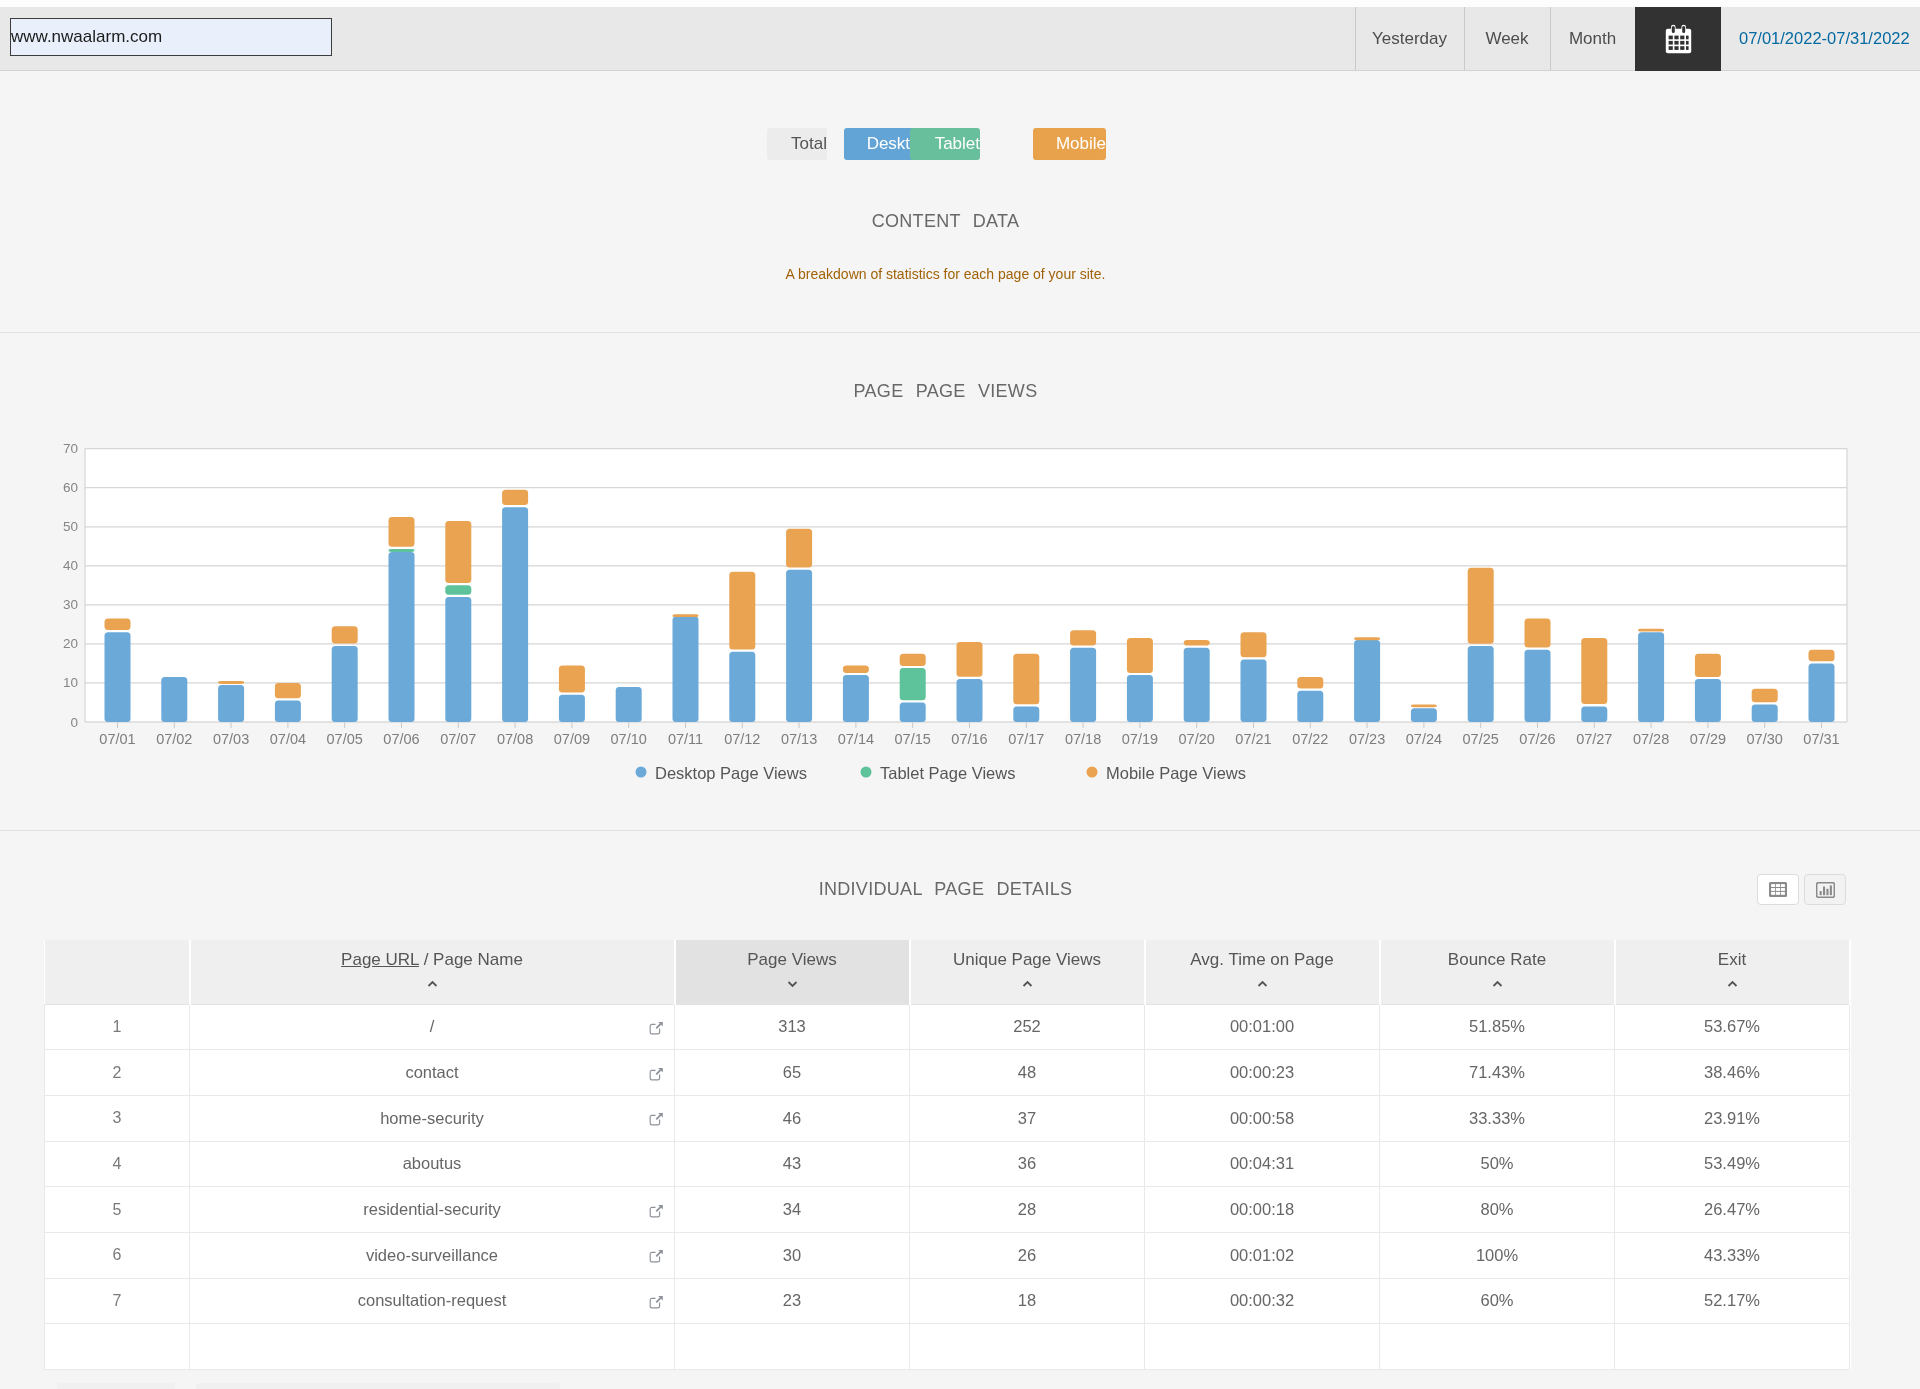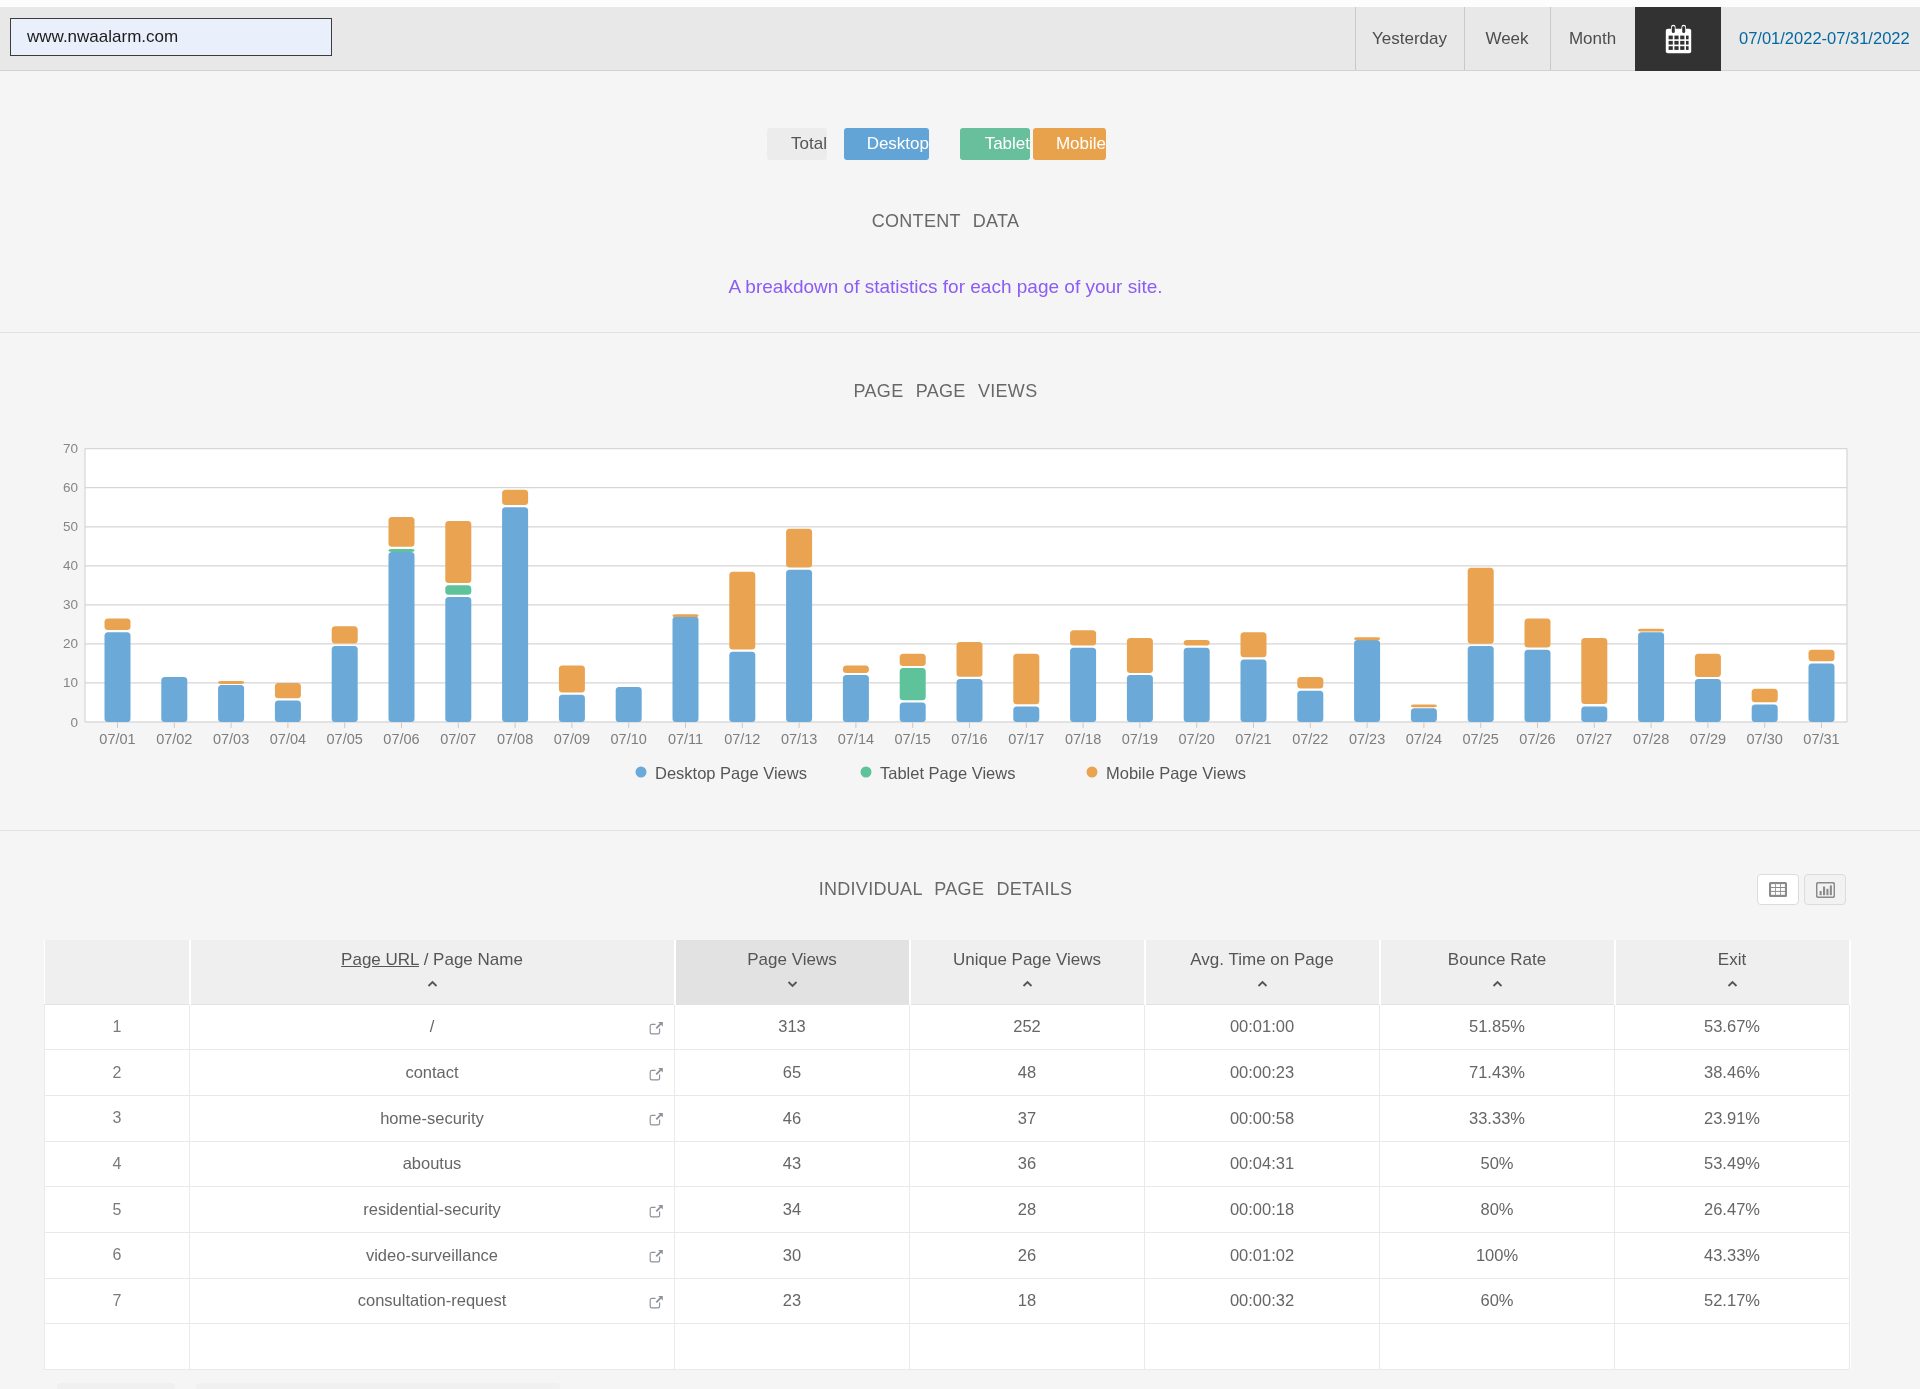"www.nwaalarm.com" .urlbox { padding-left: 16px -> none }
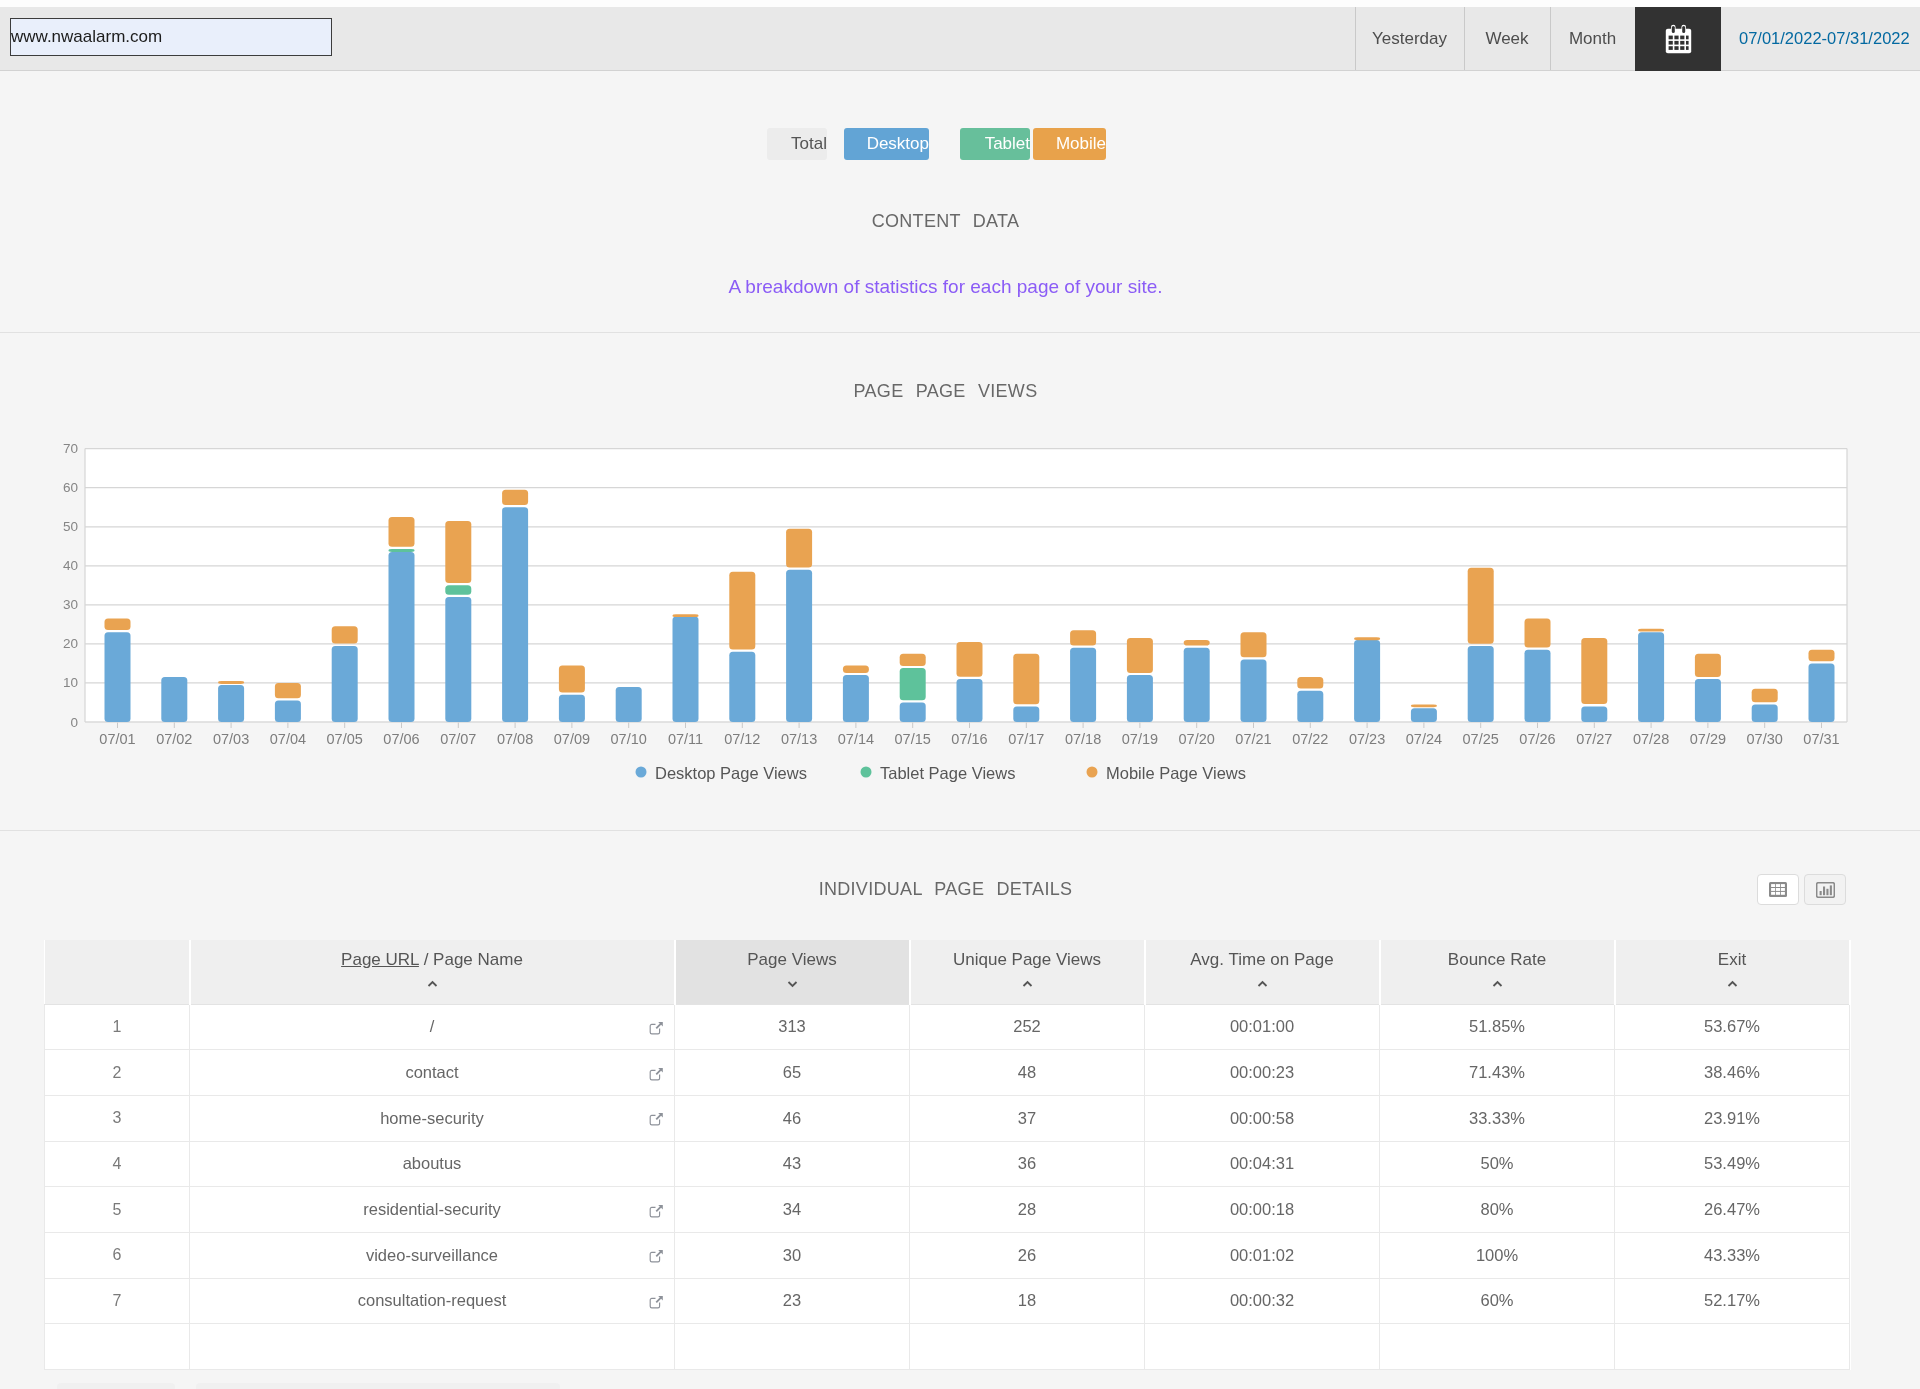"Tablet" div.abs { left: 960px -> 910px }
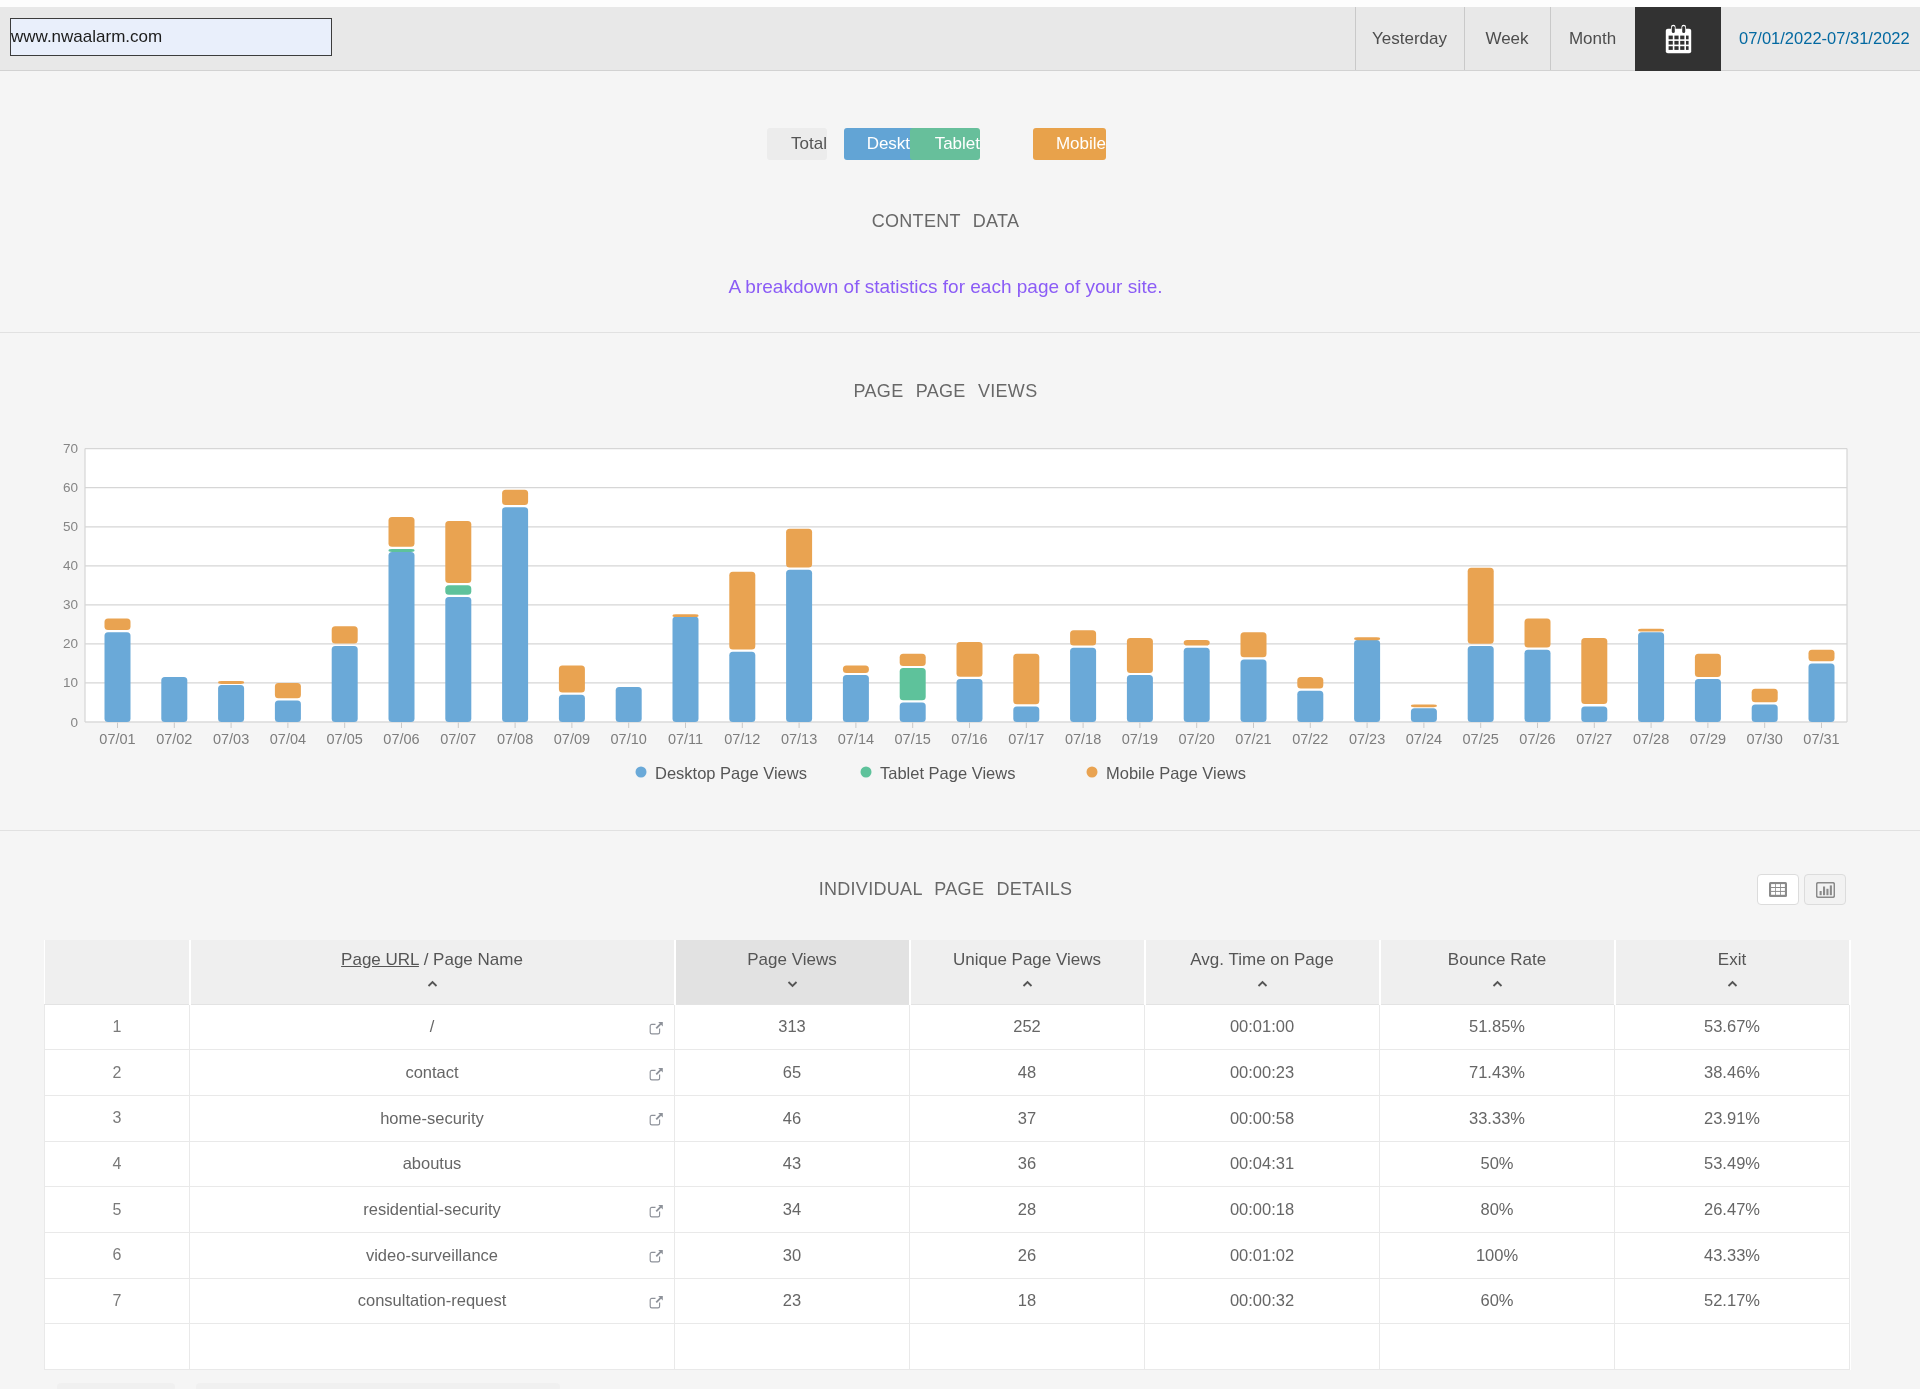"A breakdown of statistics for" .sub { color: #8b5cf6 -> #a16207; font-size: 19px -> 14px; margin-top: 10px -> none }
